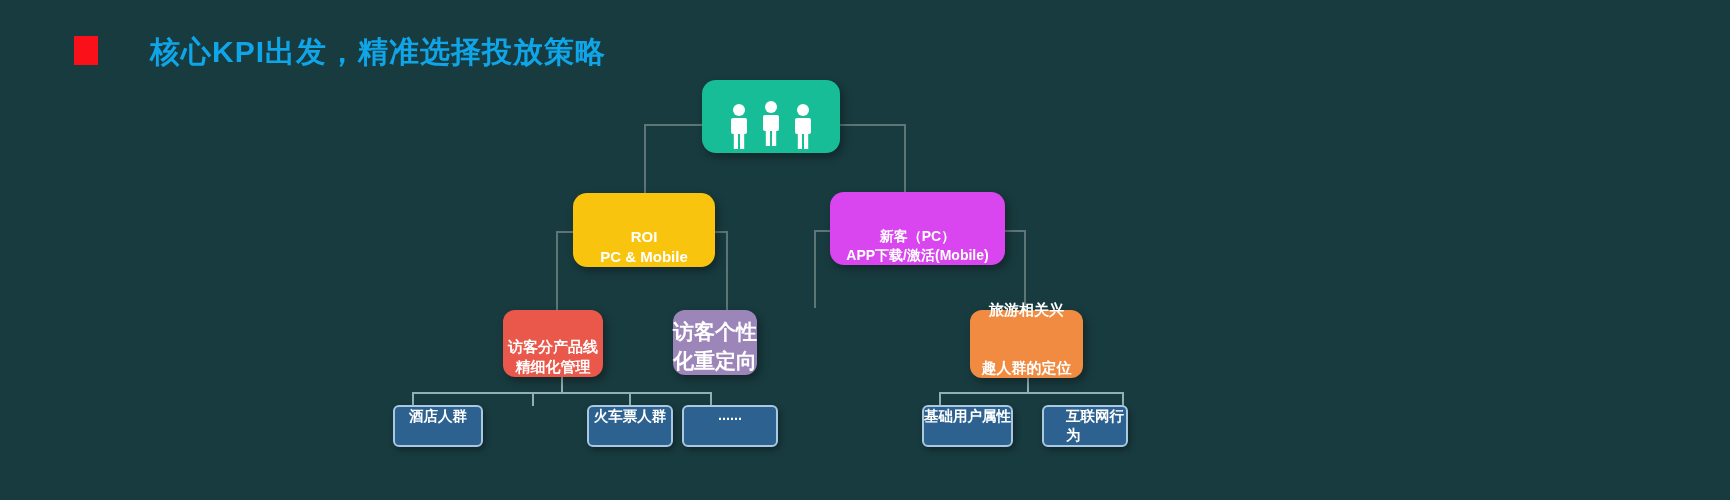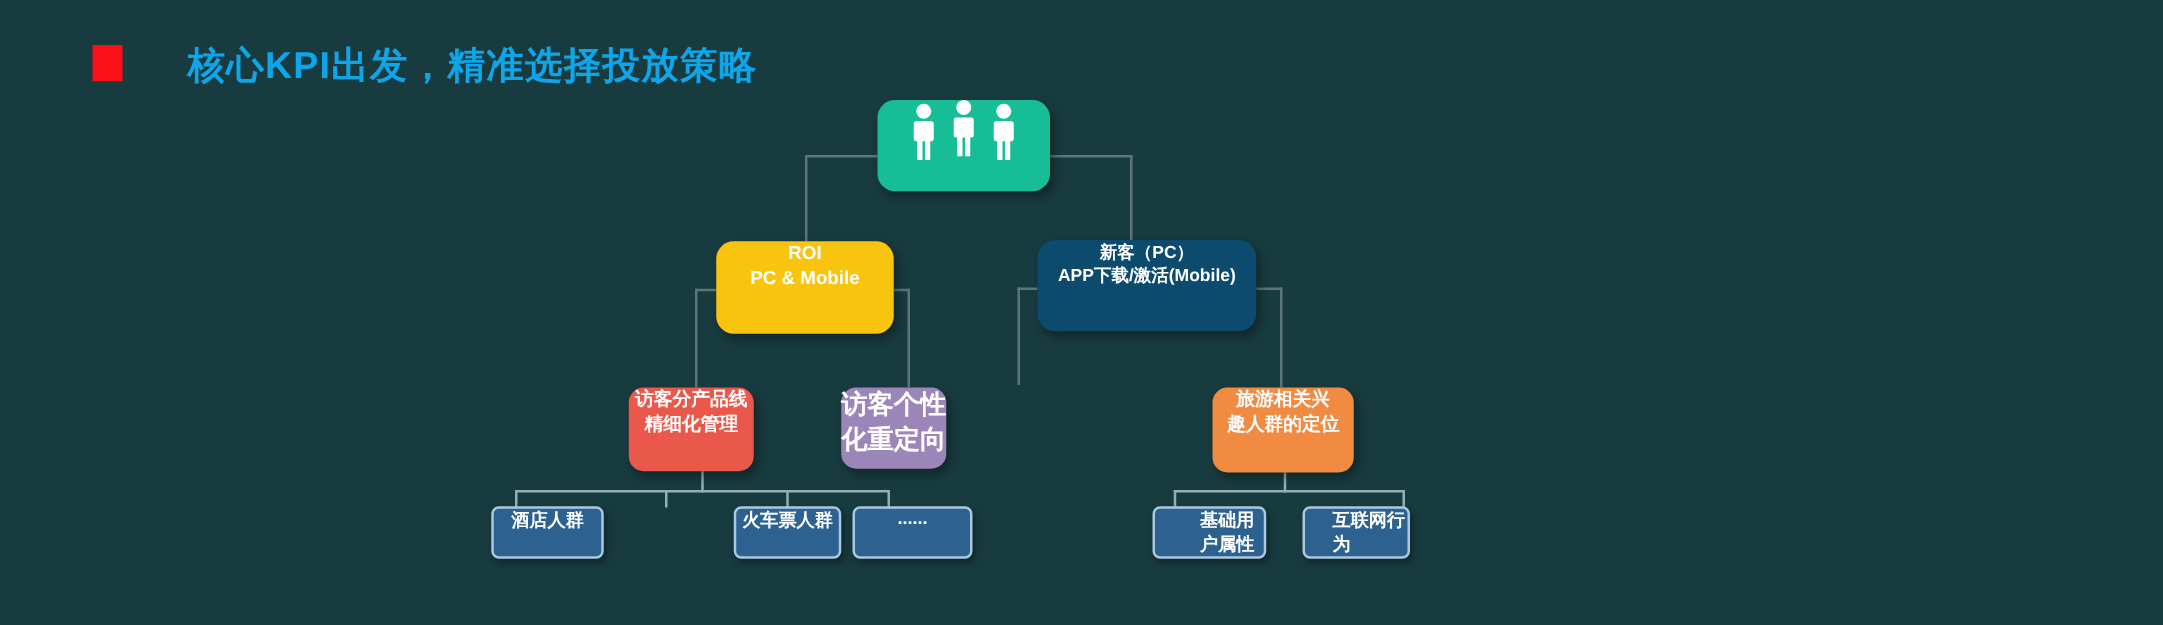"ROI" .node { justify-content: flex-start -> flex-end }
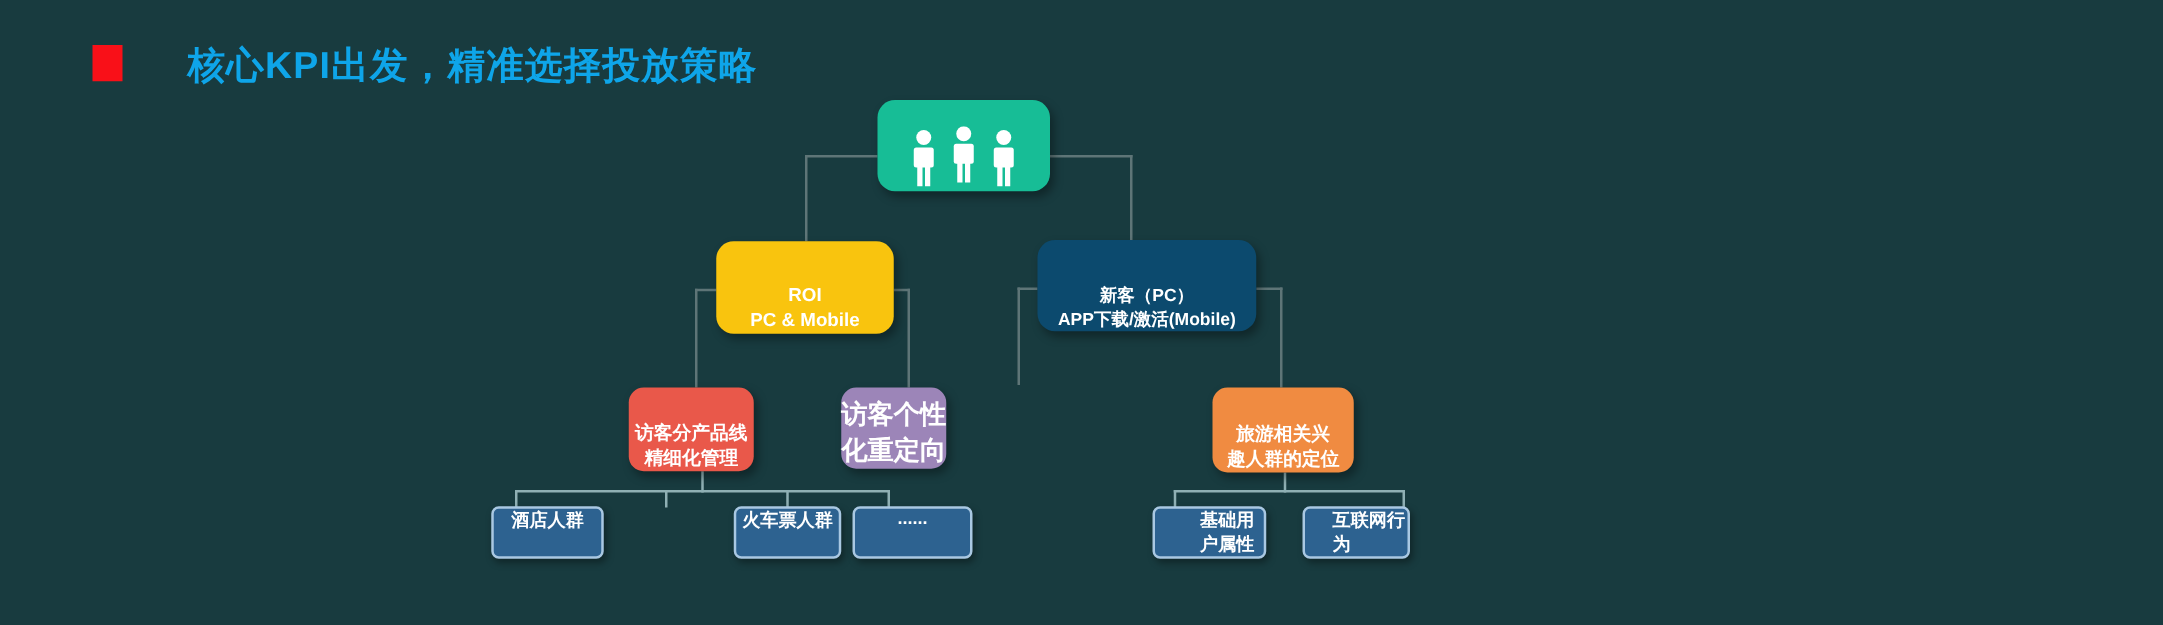"新客（PC）" .node-newcust { background: #0c4a6e -> #d946ef }
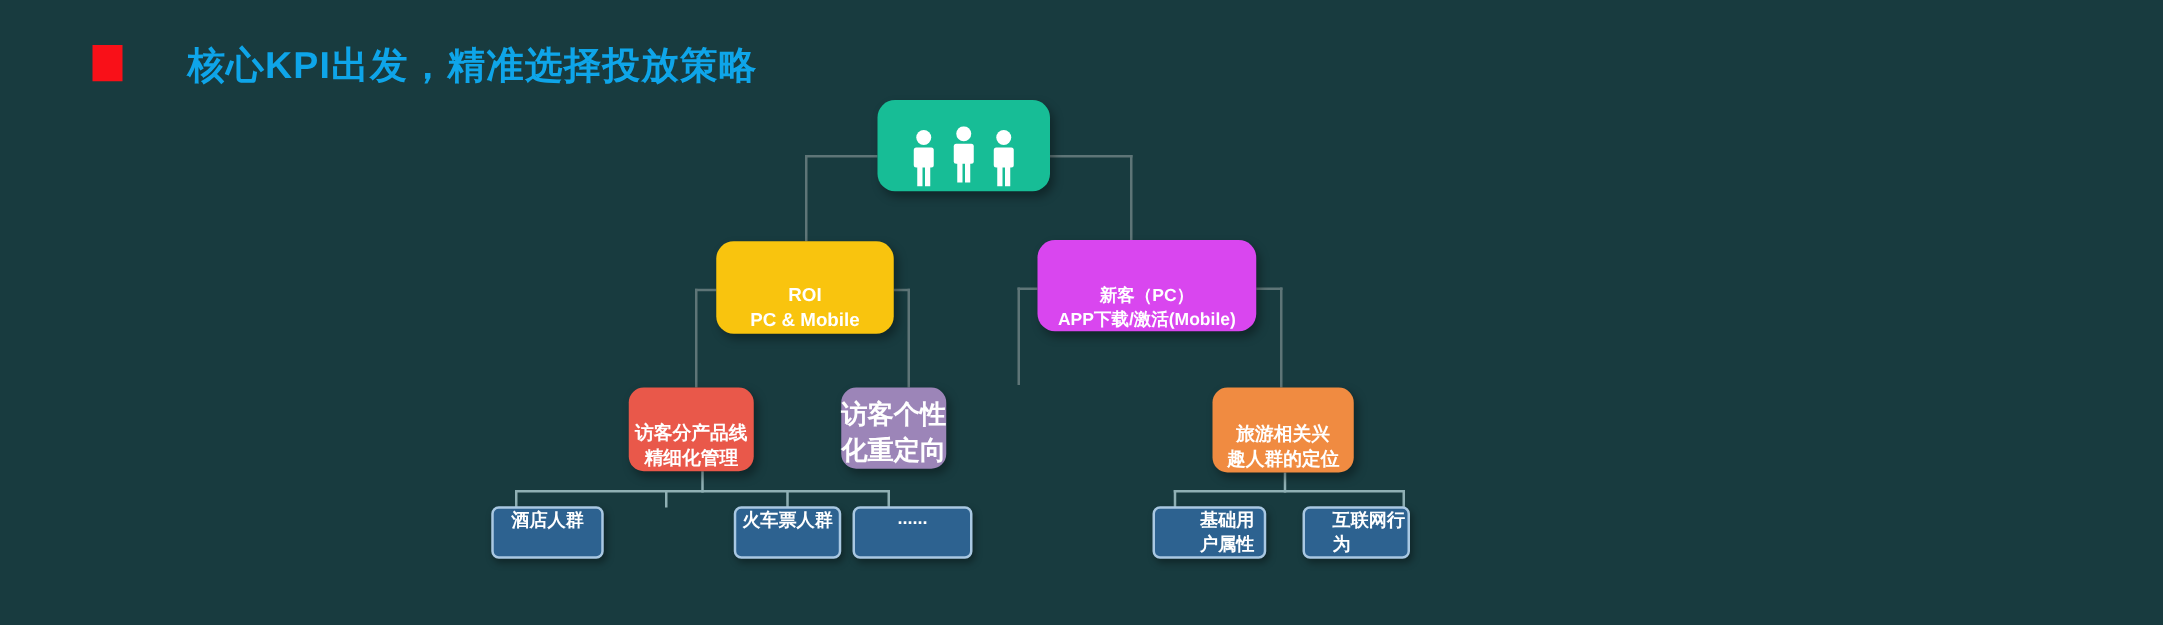"旅游相关兴" .node-orange { gap: none -> 38px }
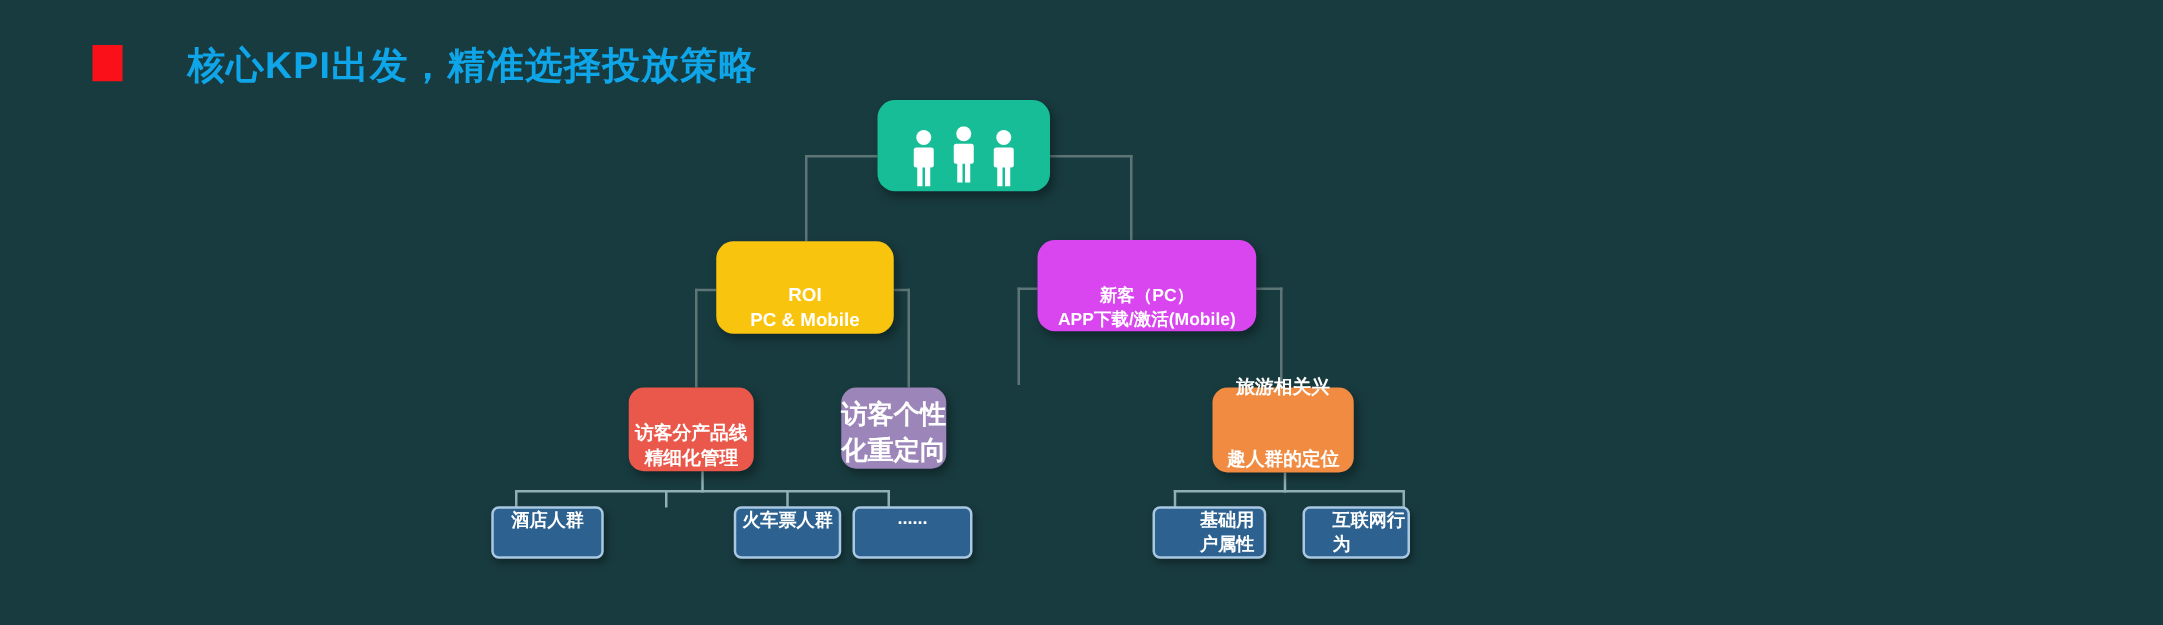"基础用户属性" .leaf5 { padding-left: 36px -> none }
